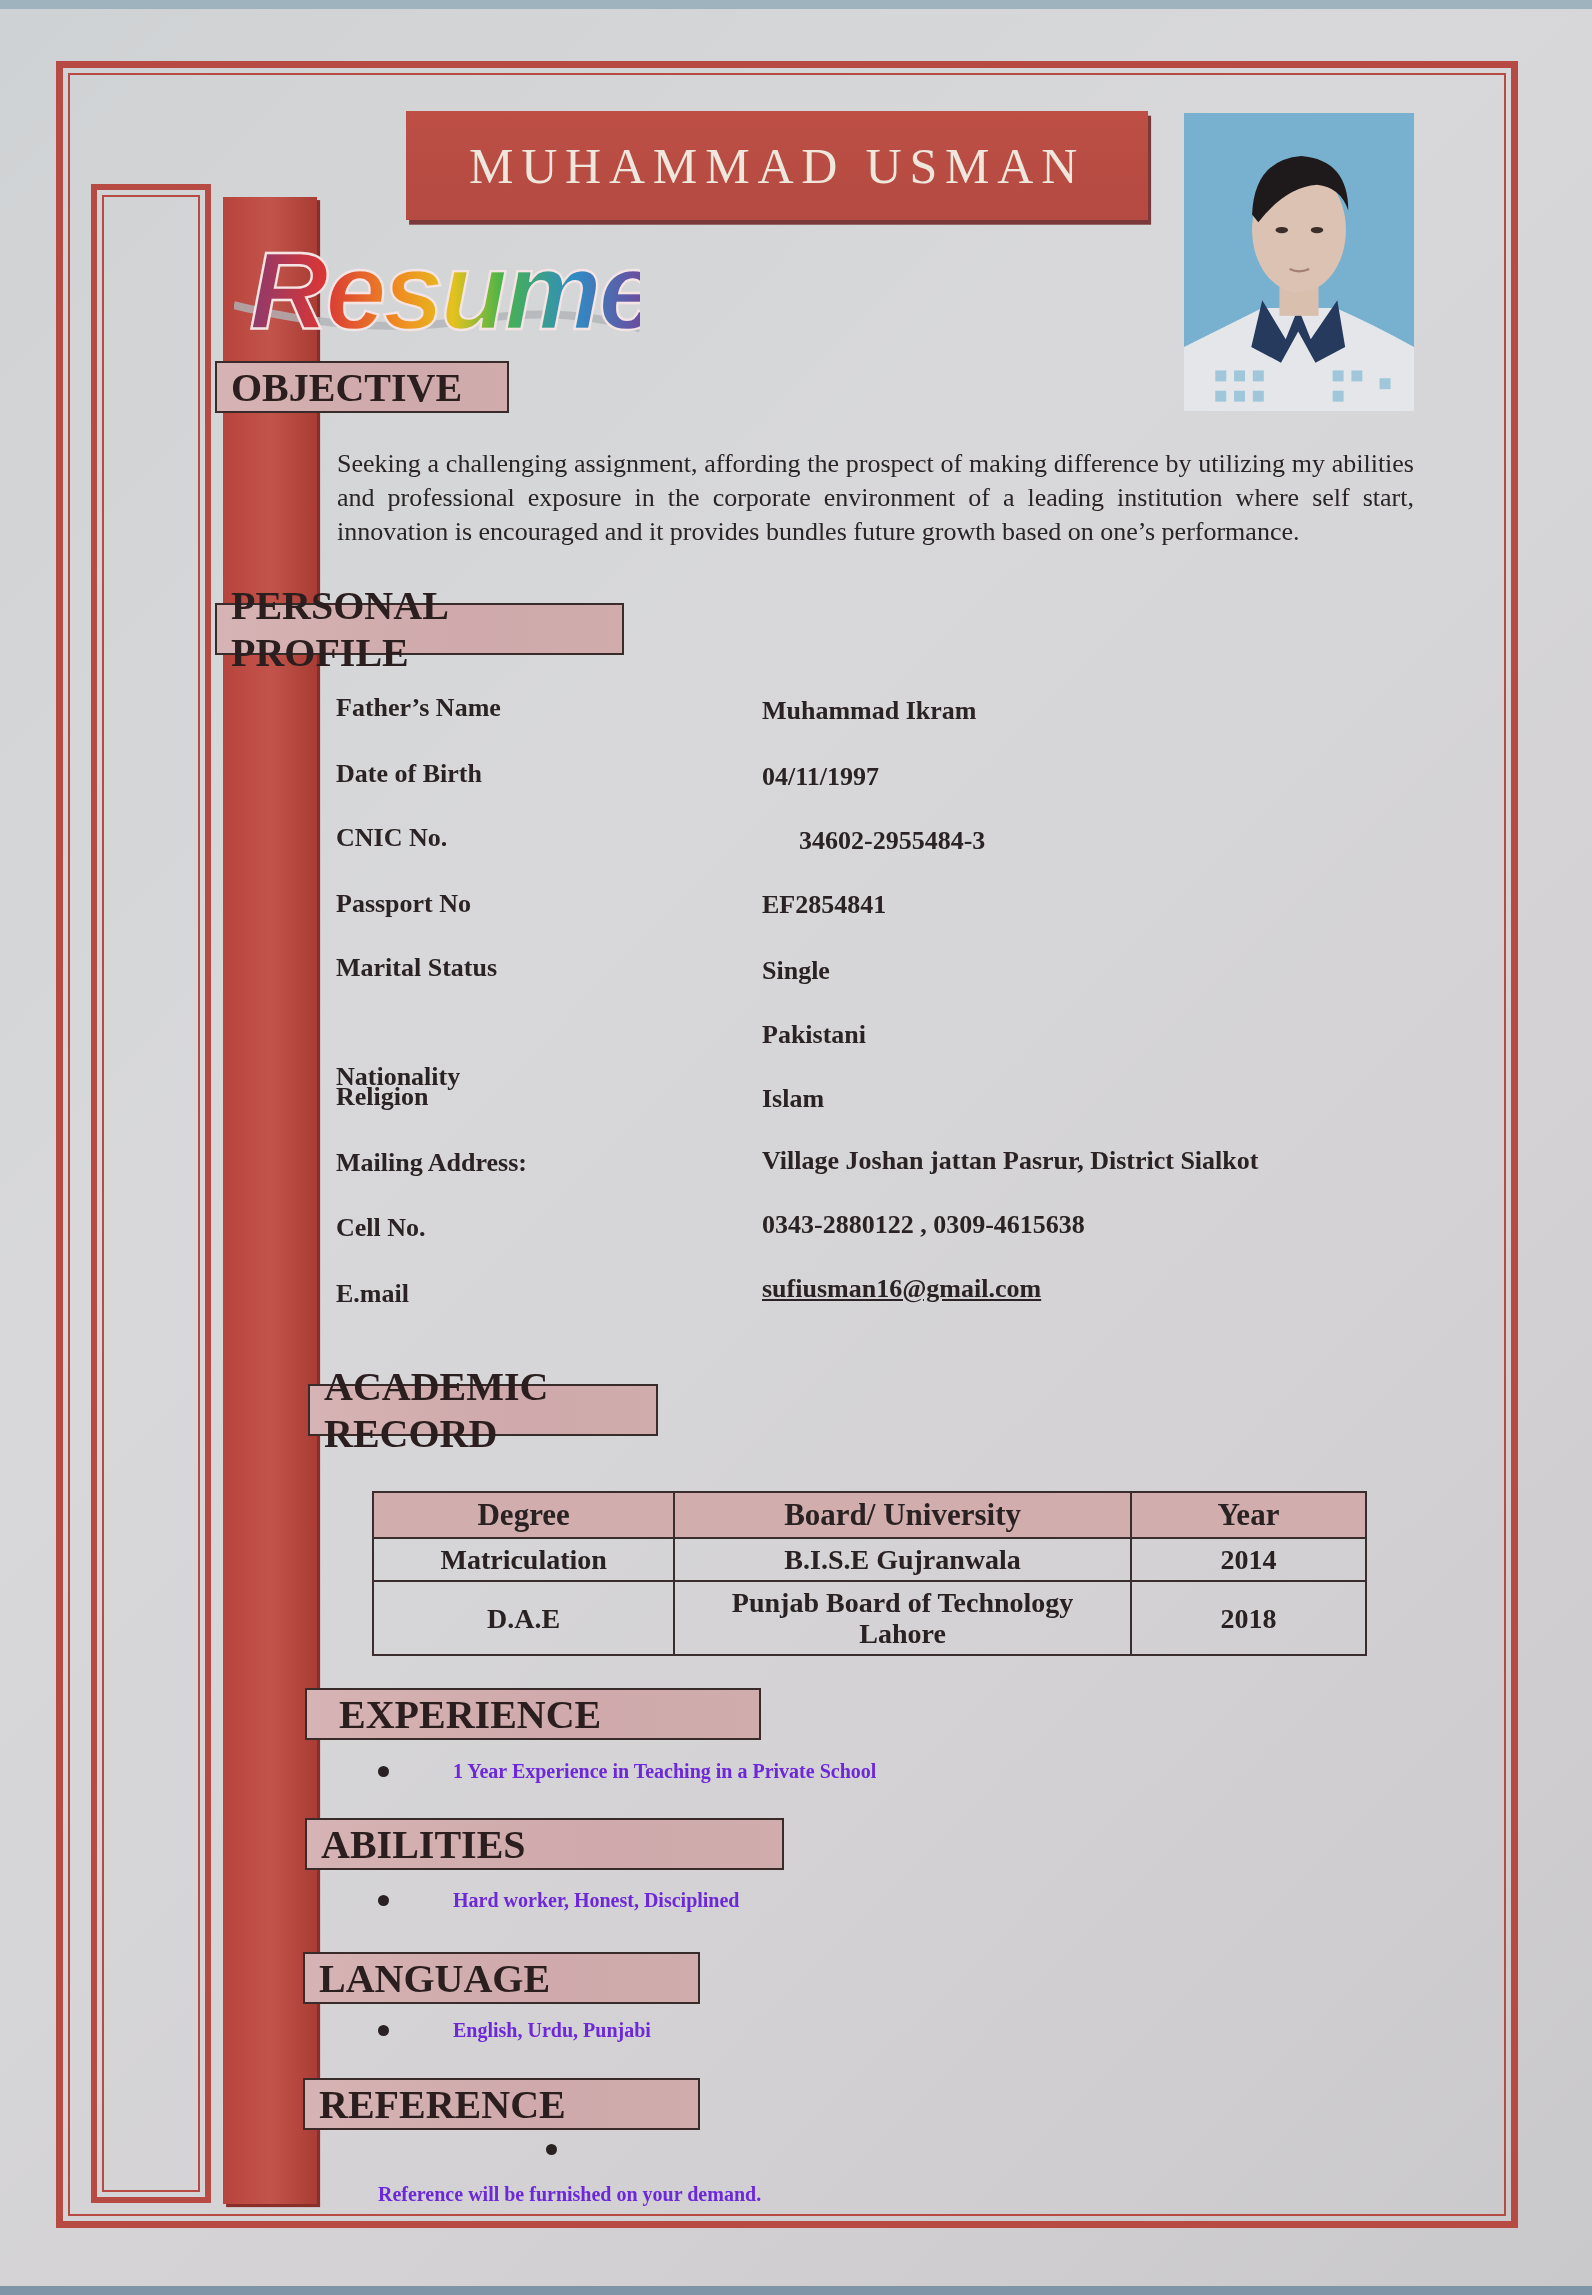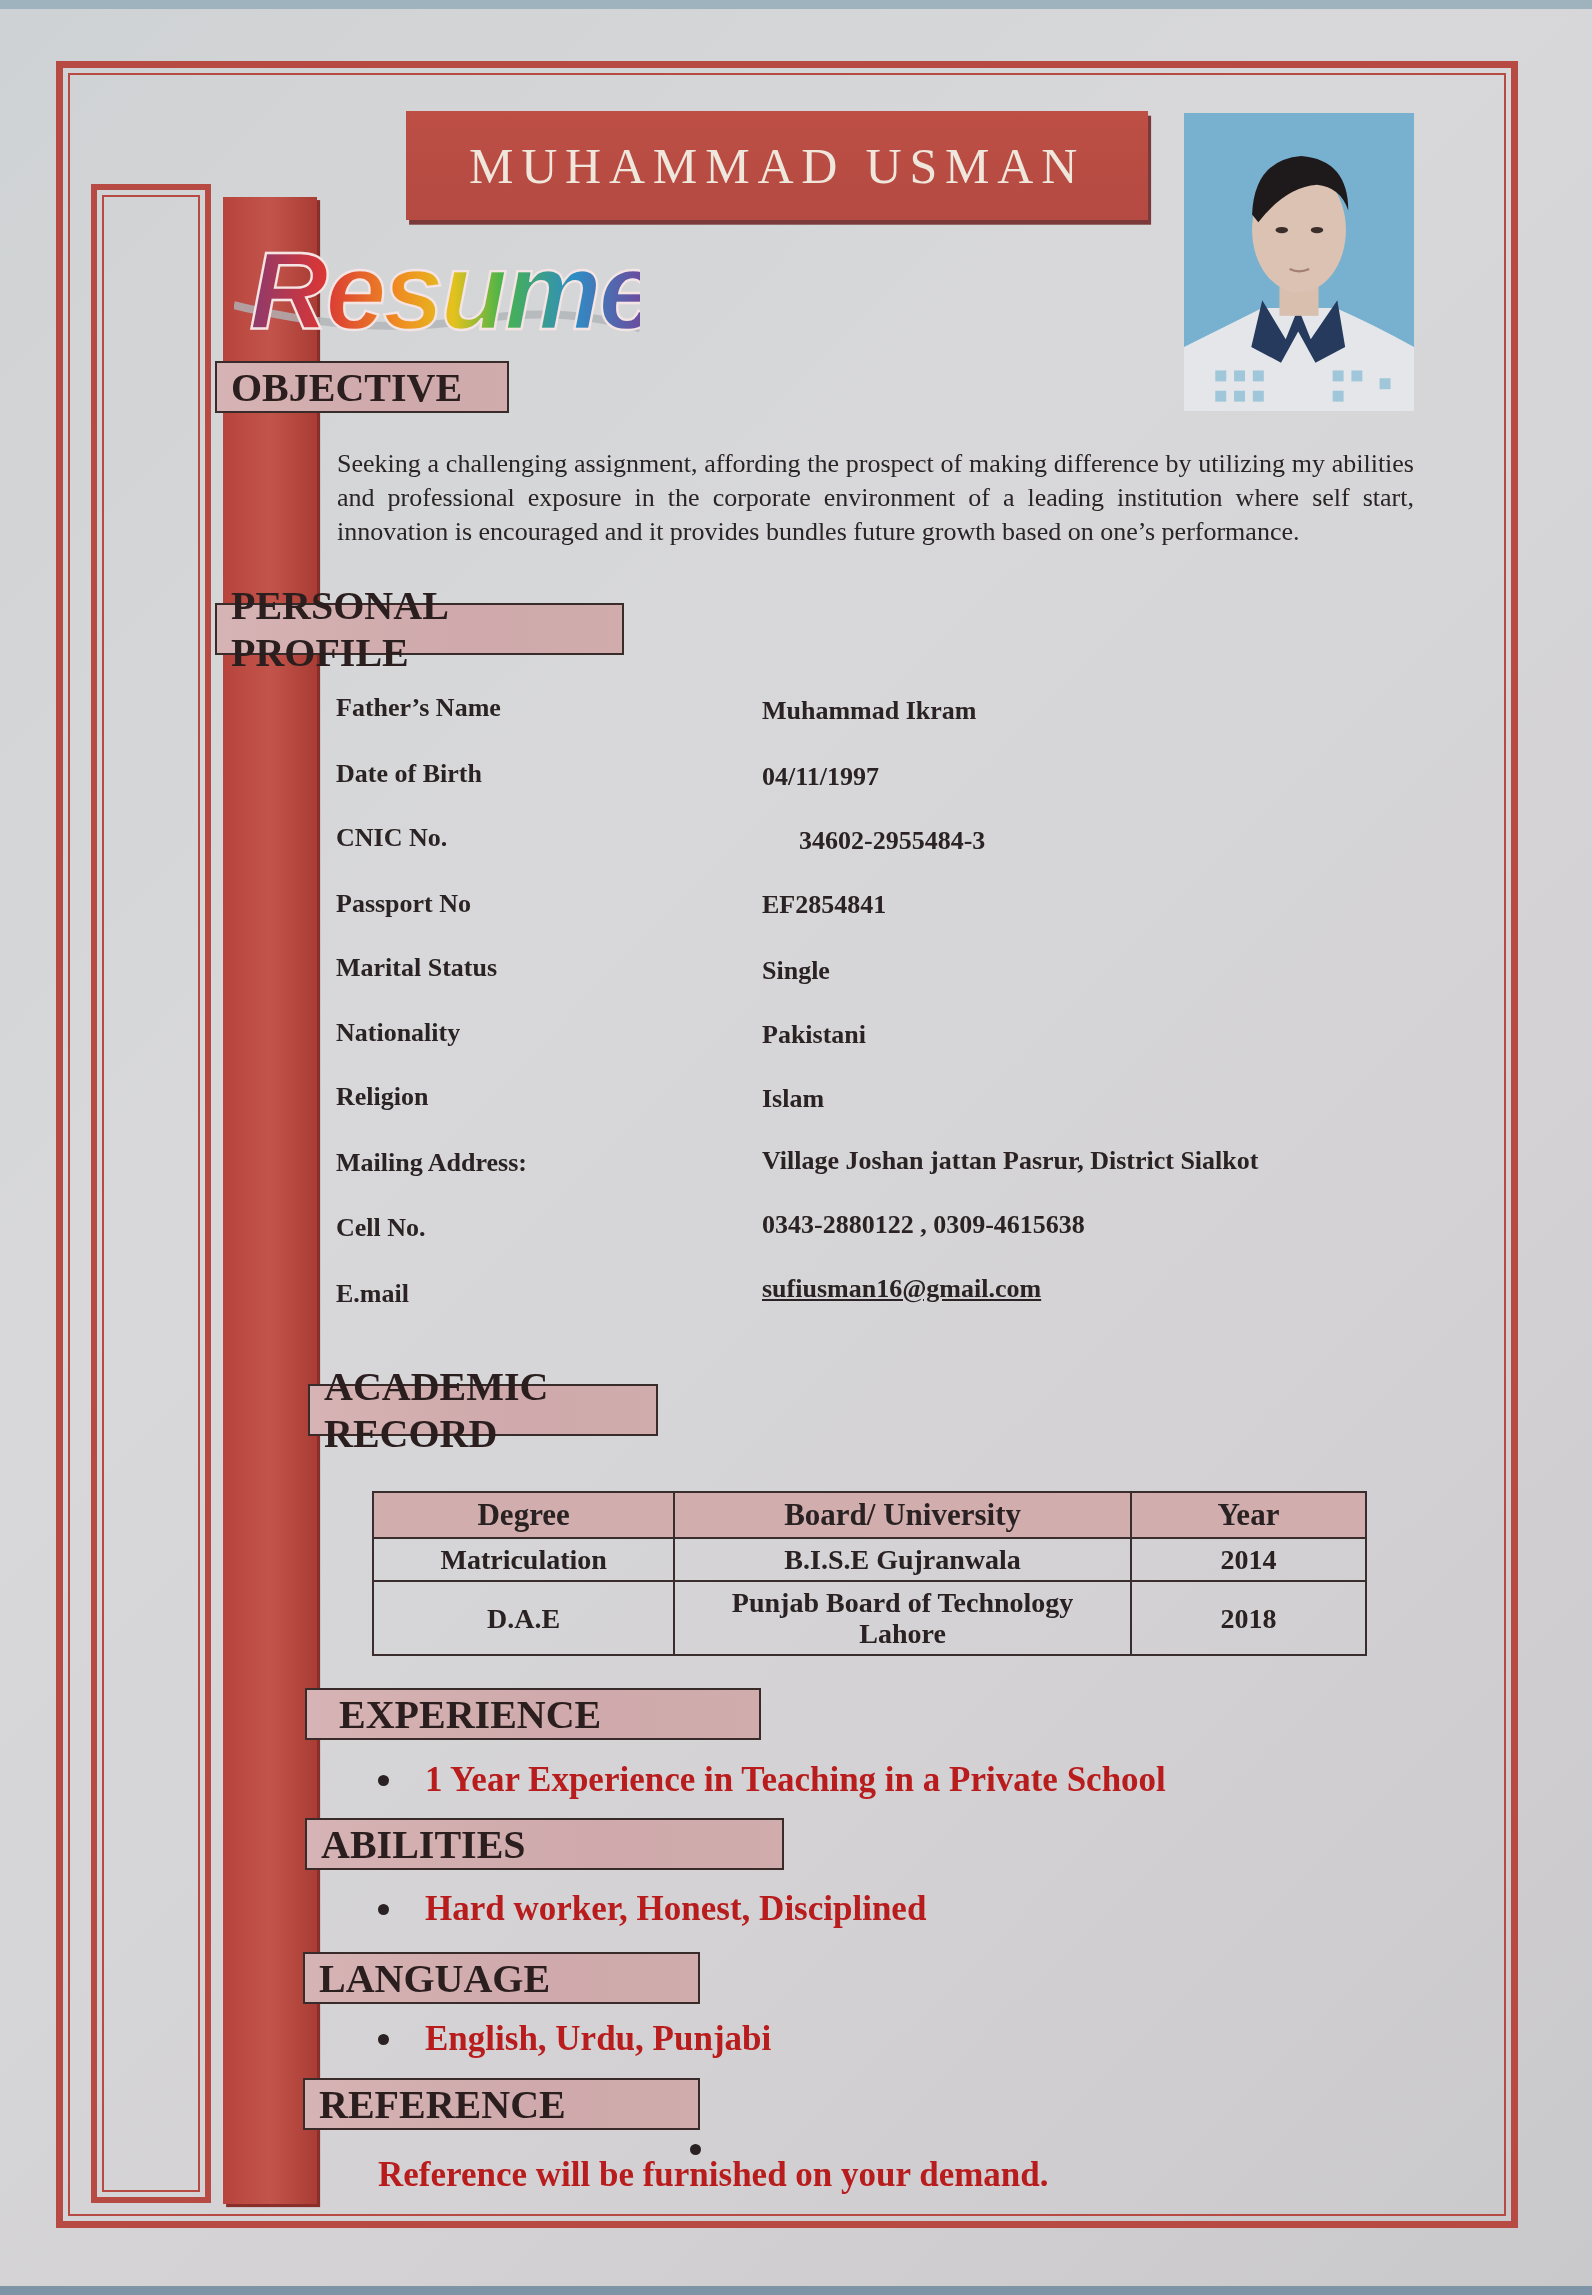"Nationality" div.profile-row { top: 1018px -> 1062px }
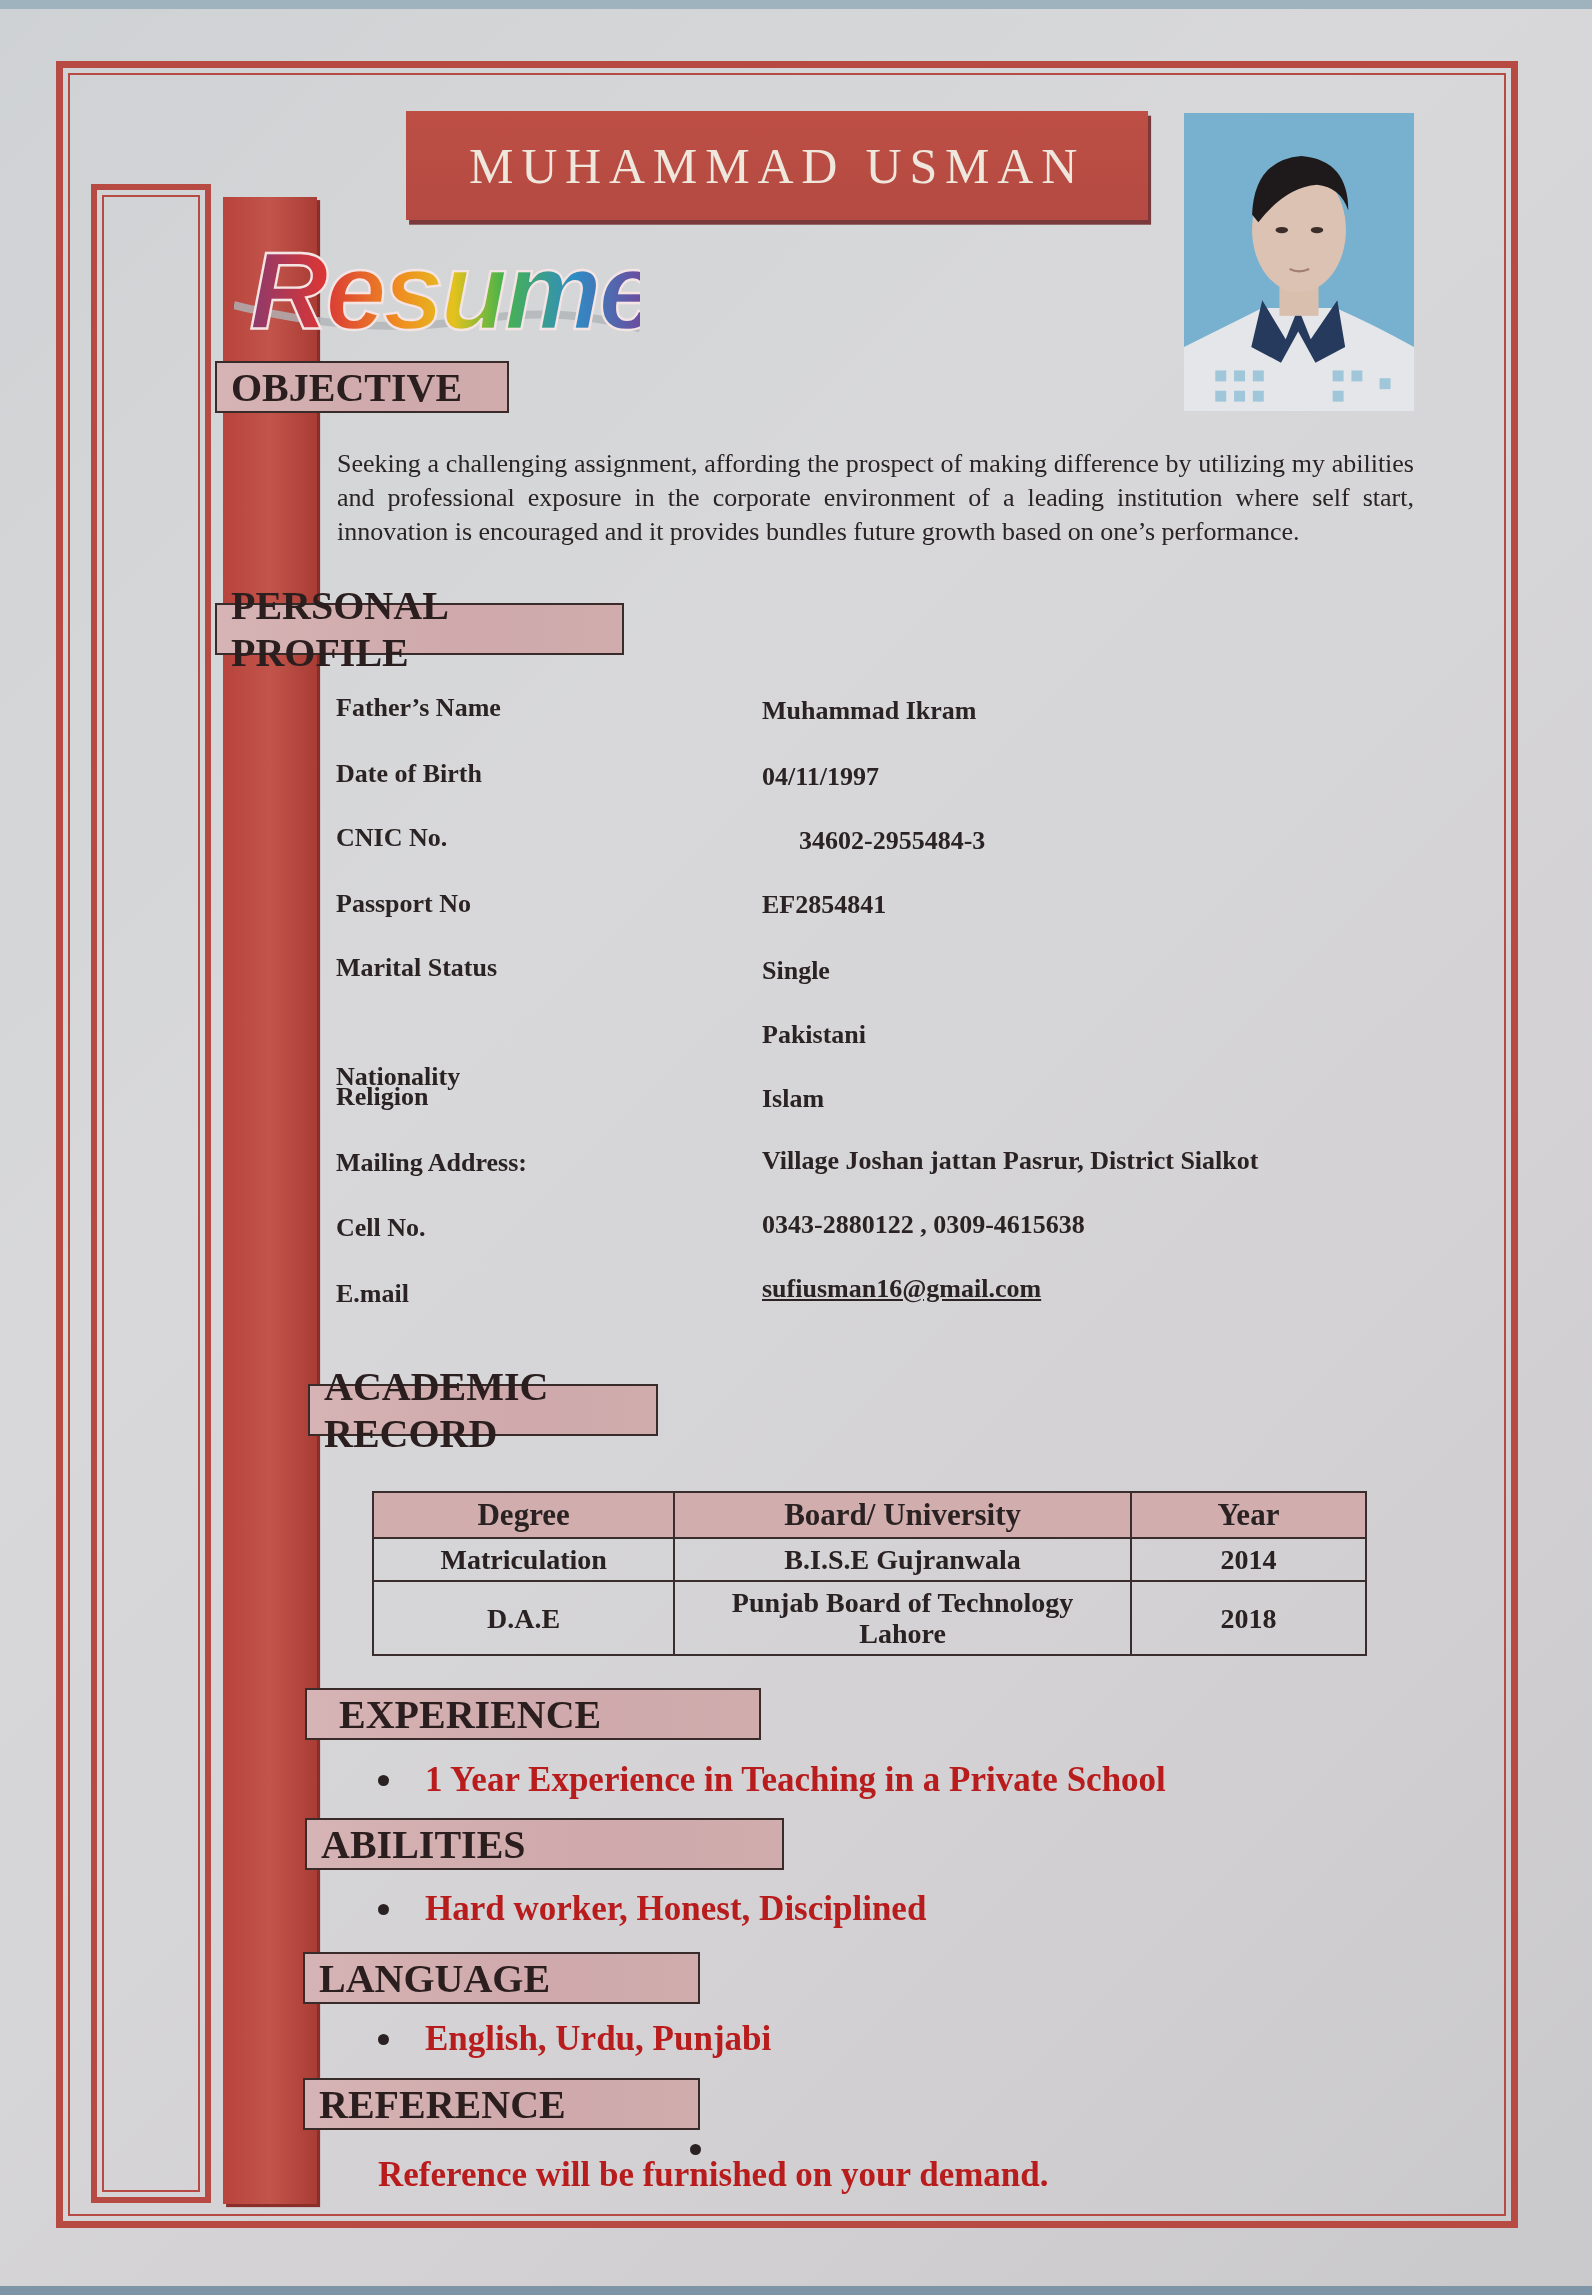"1 Year Experience in Teaching" .bullet-item { color: #b91c1c -> #6d28d9; font-size: 35px -> 20px; gap: none -> 28px }
